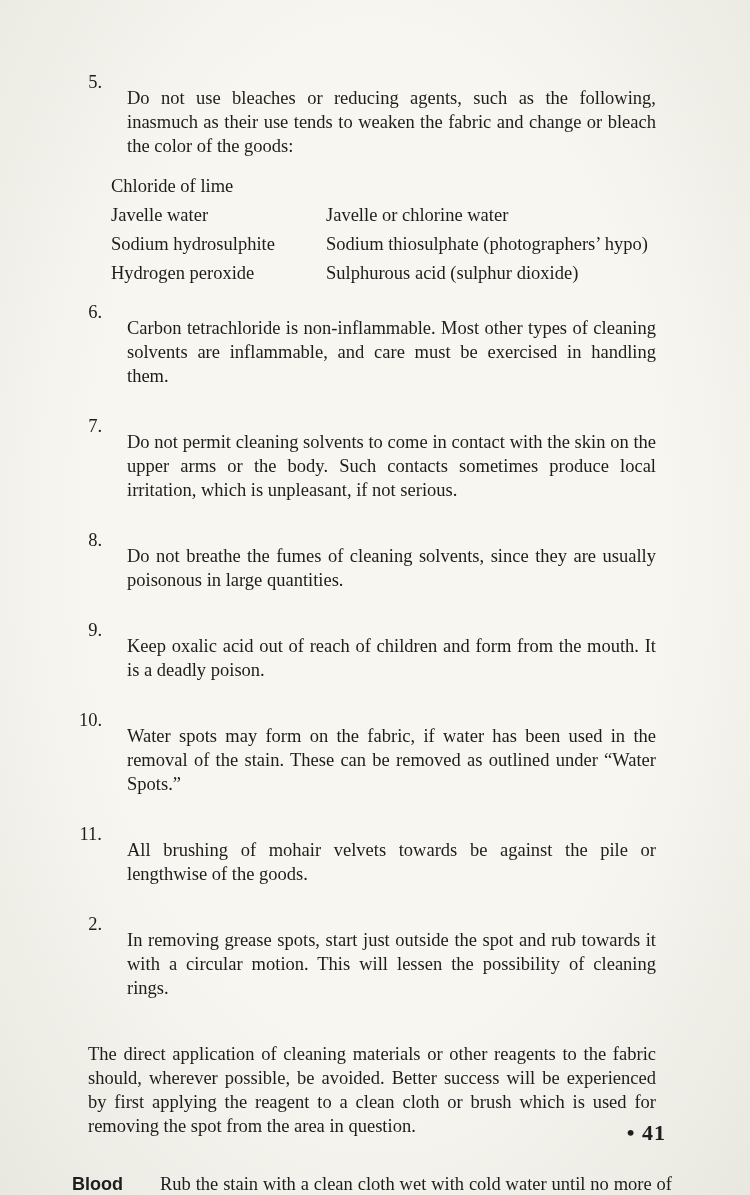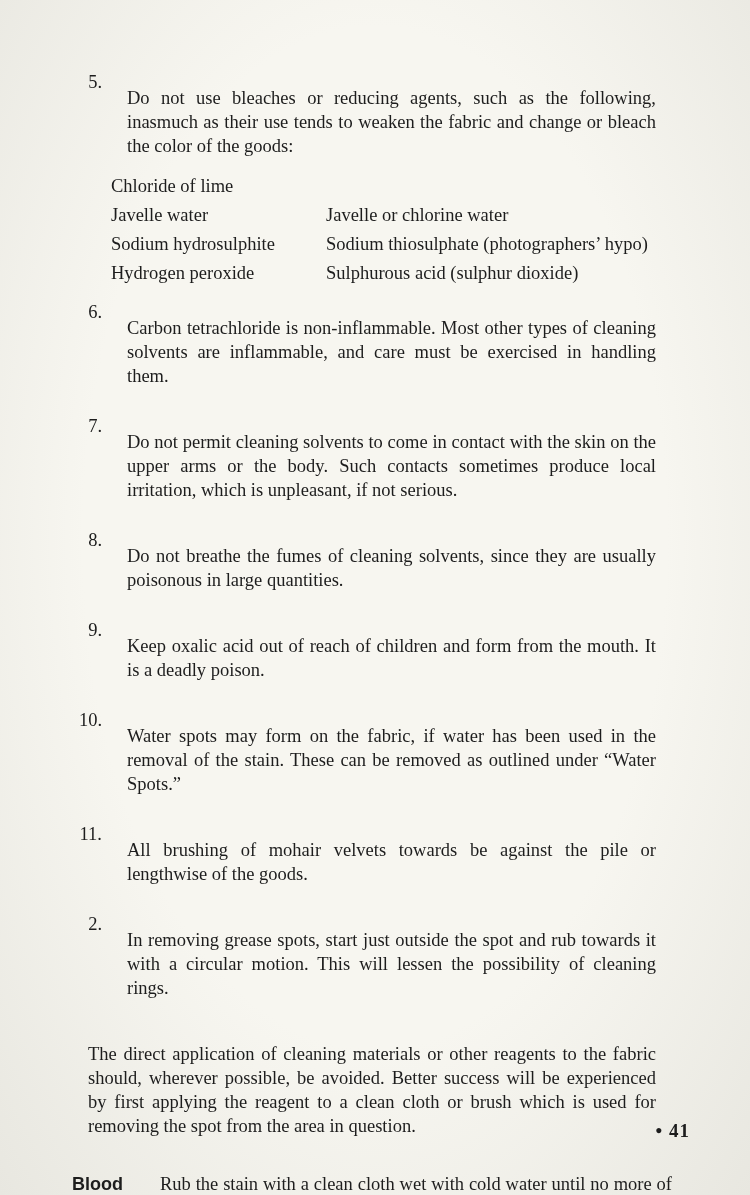"• 41" .page-number { font-size: 19px -> 22px; right: 60px -> 84px }
